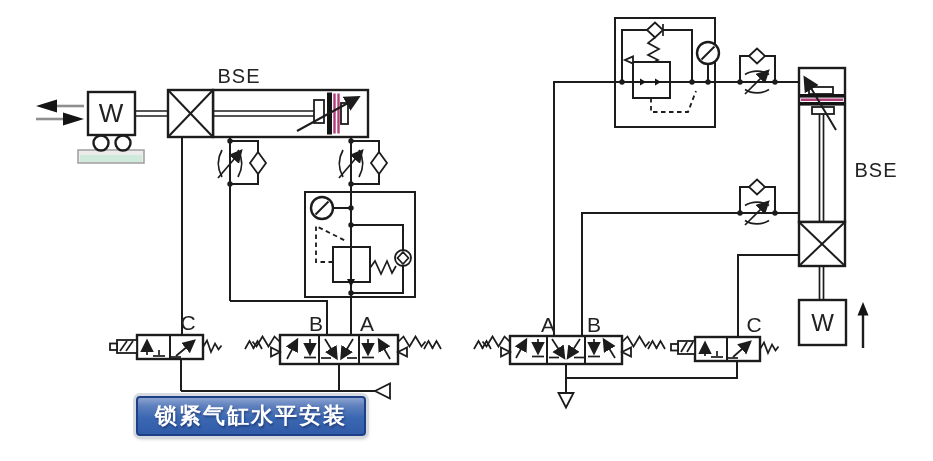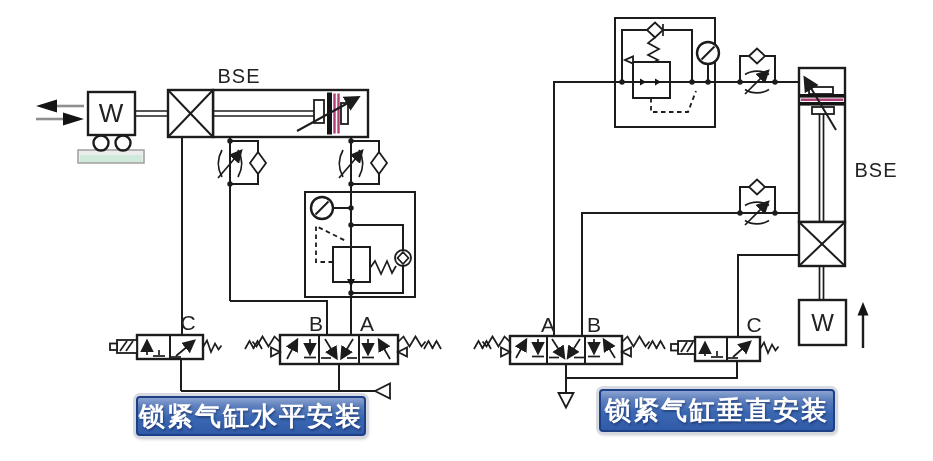"锁紧气缸水平安装" .caption { font-size: 26px -> 22px }
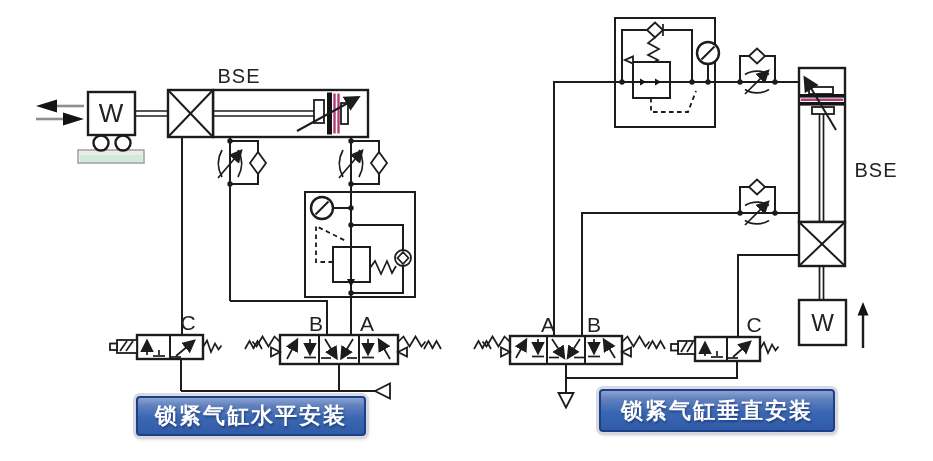"锁紧气缸垂直安装" div.caption { html: <div>锁紧气缸垂直安装</div> -> none }
